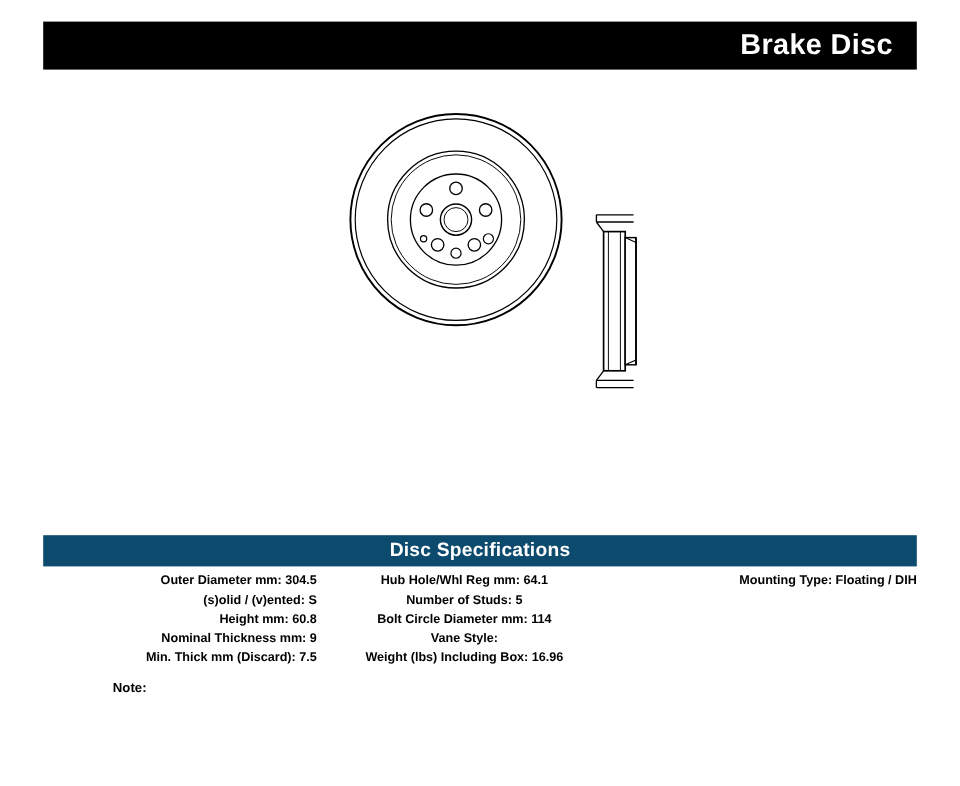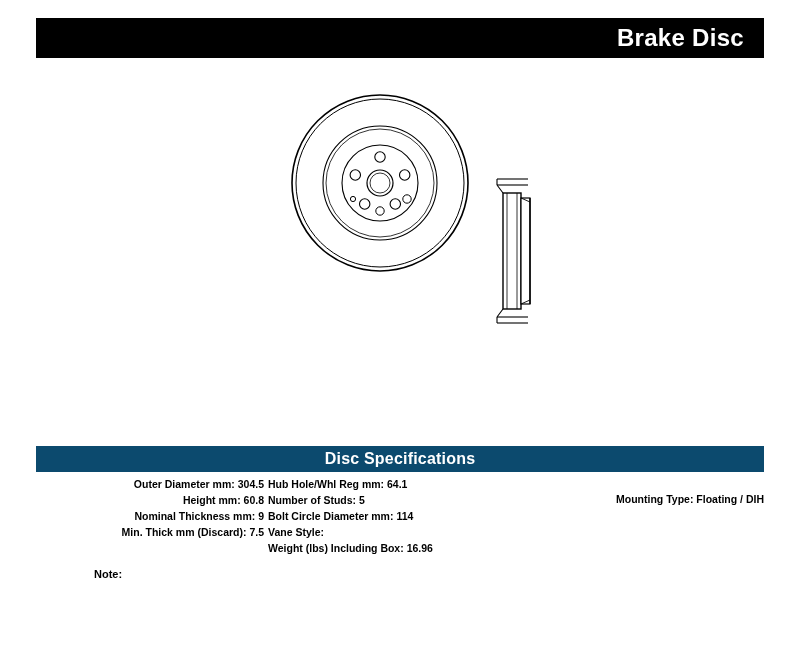"Hub Hole/Whl Reg mm: 64.1" .col-mid { text-align: left -> center }
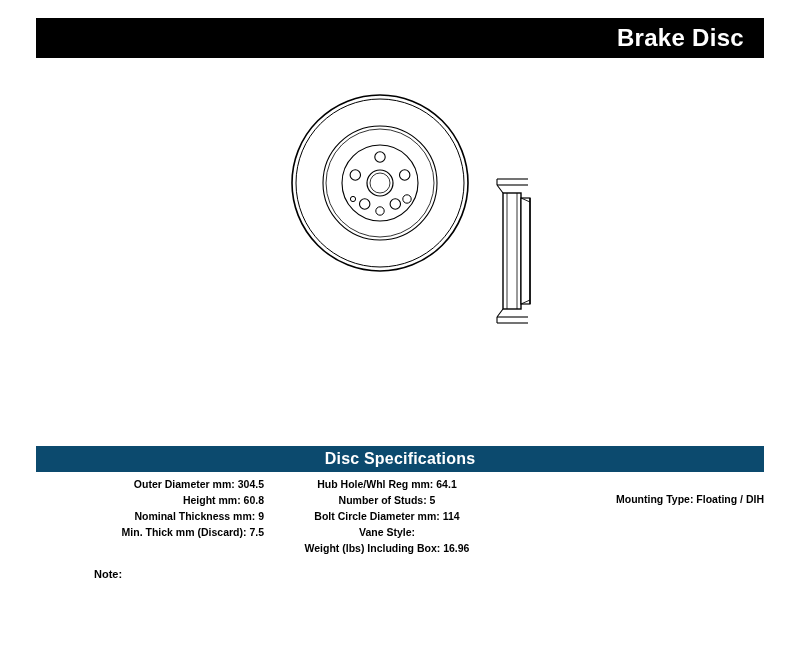"Mounting Type: Floating / DIH" .col-right { margin-top: 15px -> none }
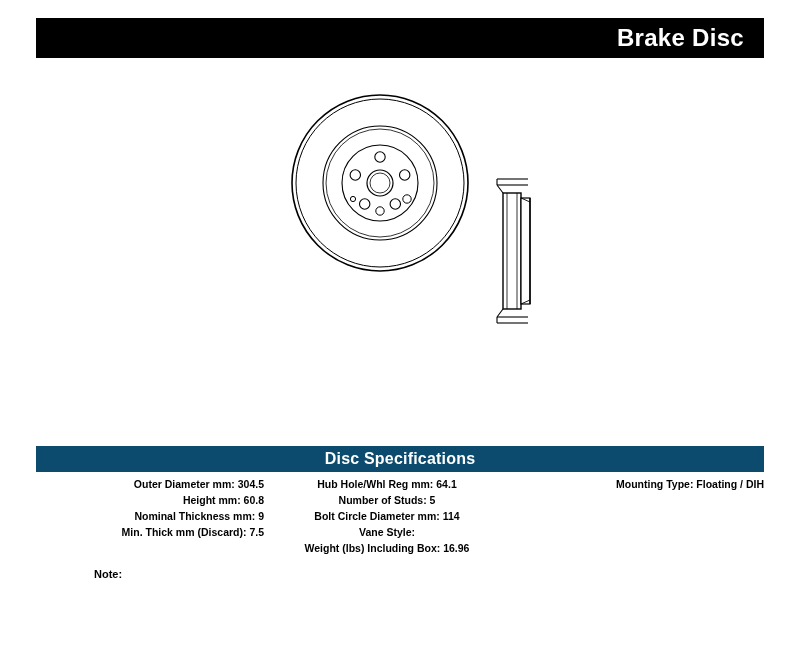"(s)olid / (v)ented: S" div.spec-line { html: none -> <div> <span>(s)olid / (v)ented:</span> <span> S</span> </div> }
